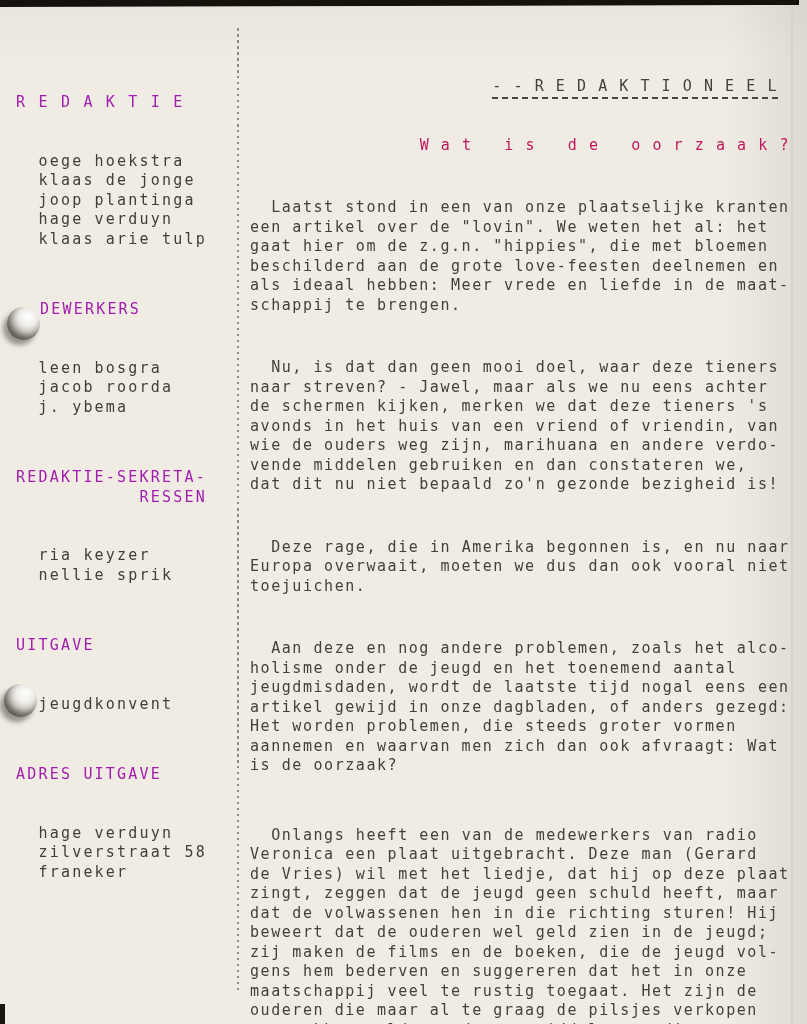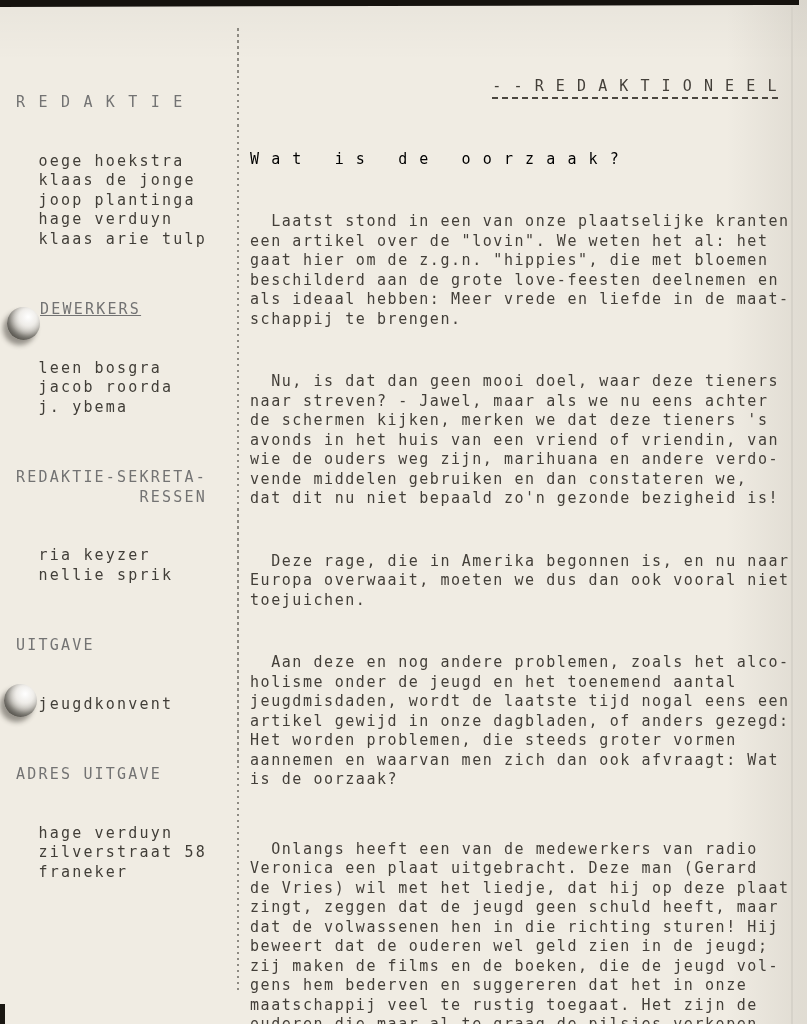"R E D A K T I E" .sb-heading { color: #737373 -> #a21caf }
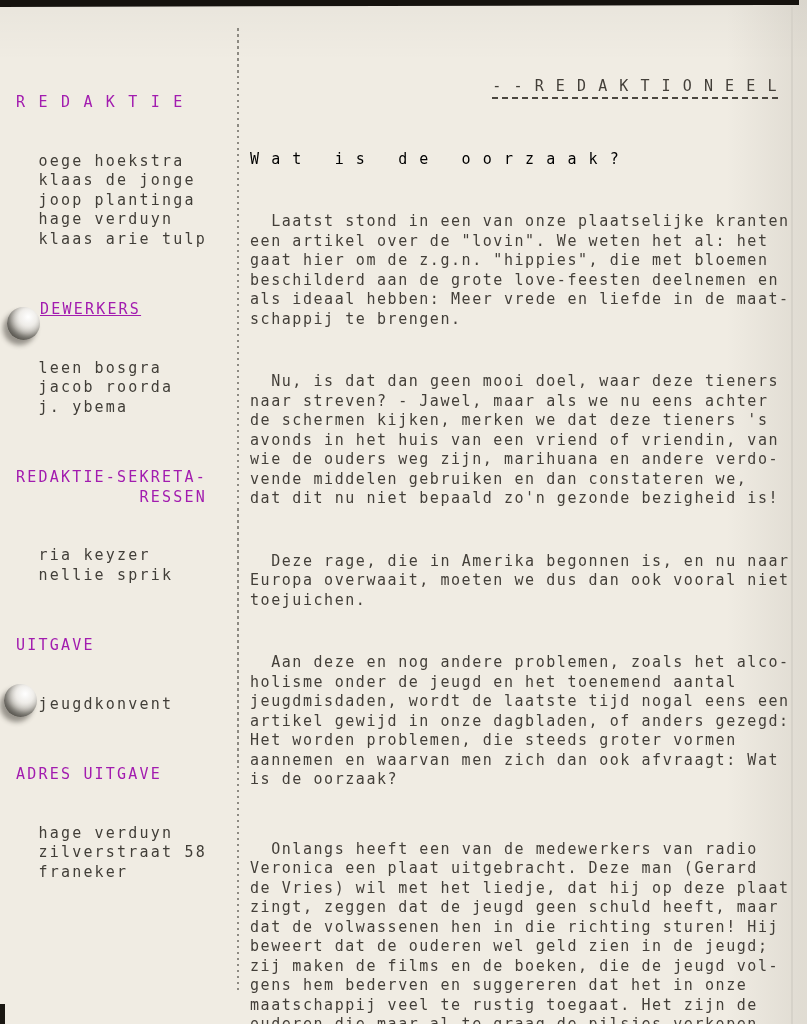"W a t i s" .article-heading { color: #000000 -> #be185d; margin-top: 14px -> none; text-align: none -> right }
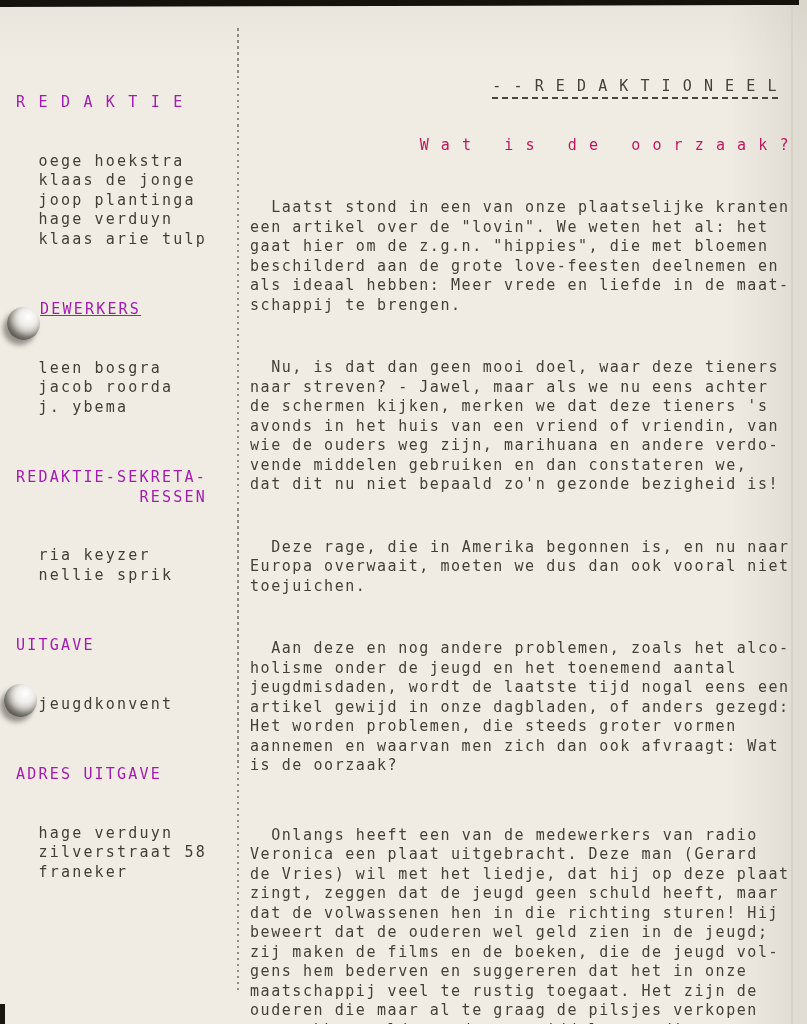"DEWERKERS" .medew { text-decoration: underline -> none }
